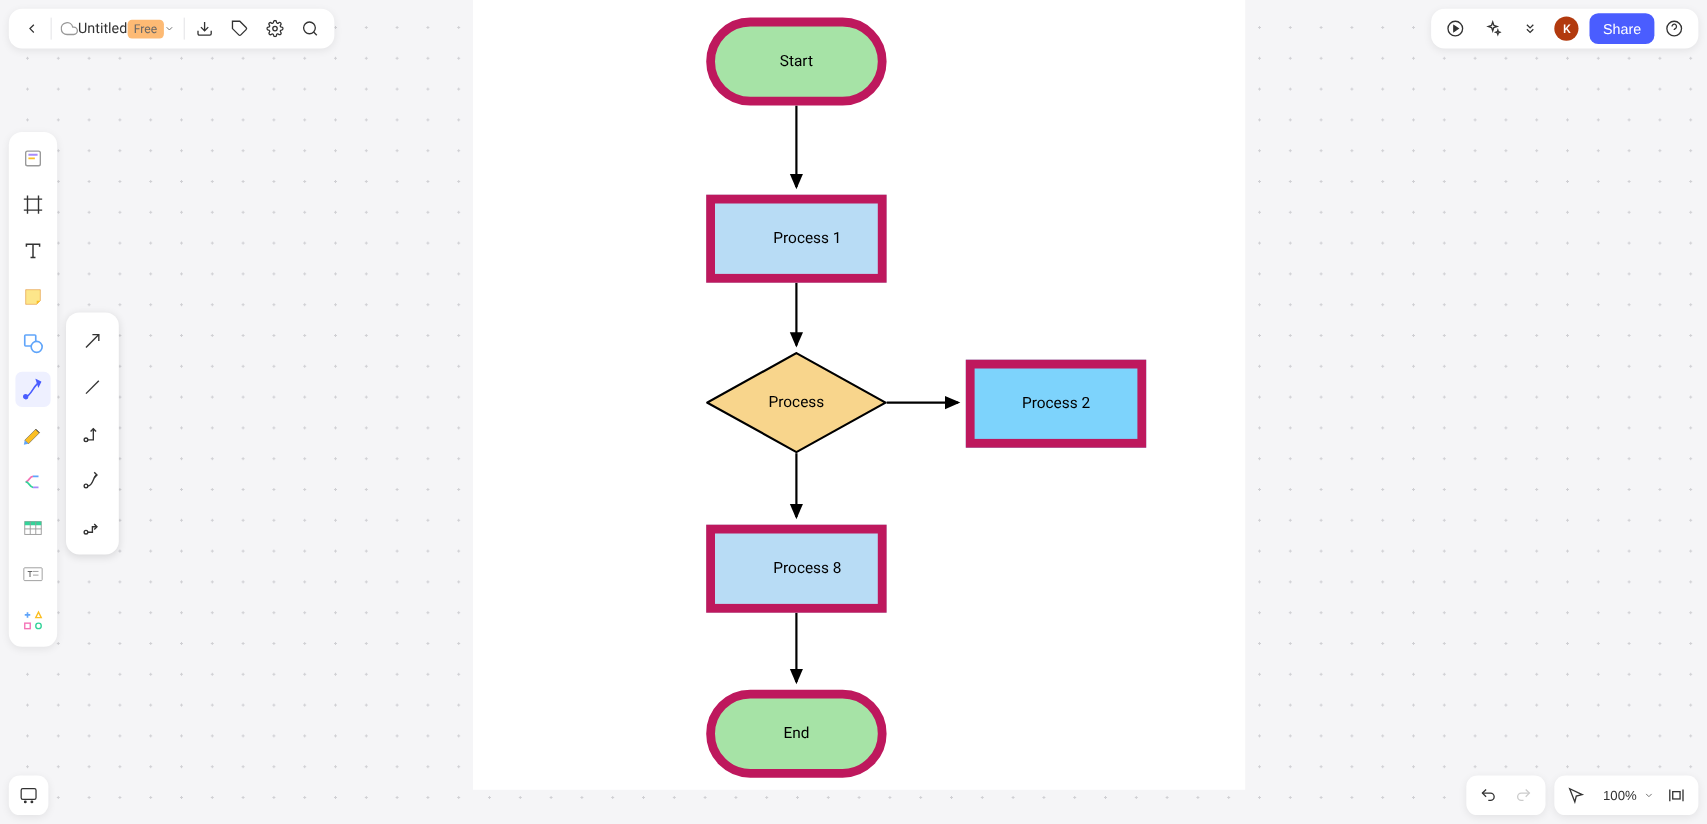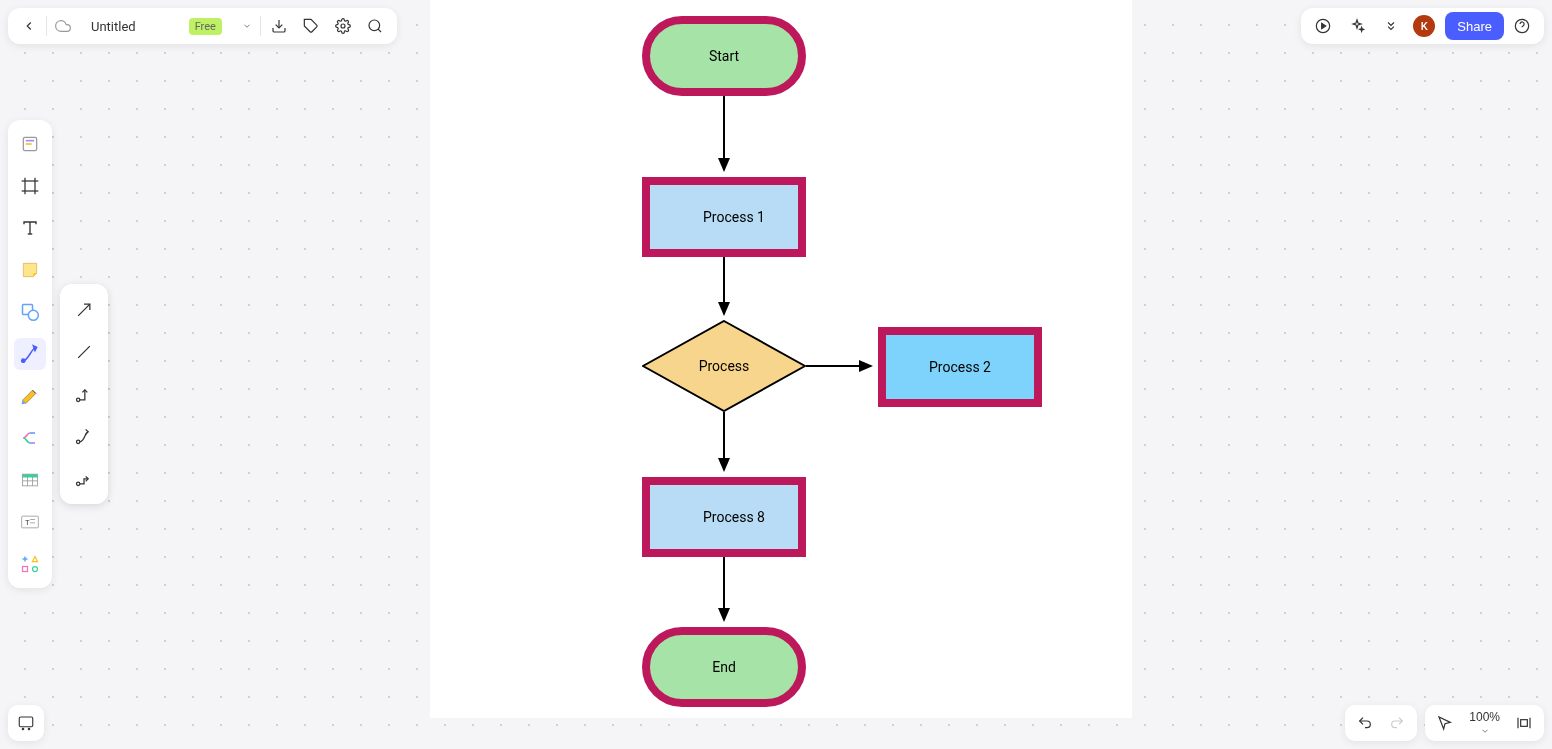"Untitled" .doc-title-group { gap: 20px -> 0 }
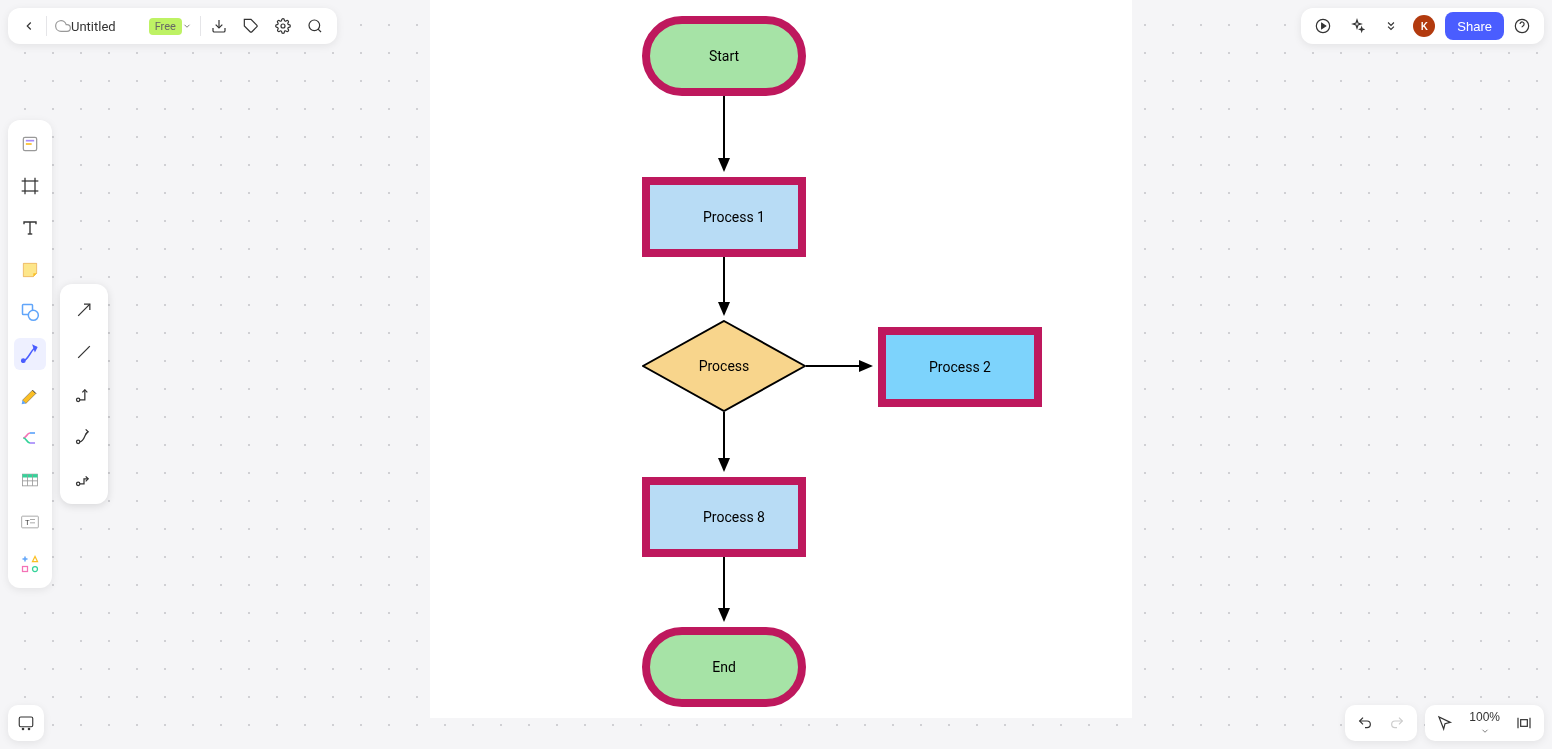"Free" .plan-badge { background: #bef264 -> #fdba74; margin-left: 33px -> none }
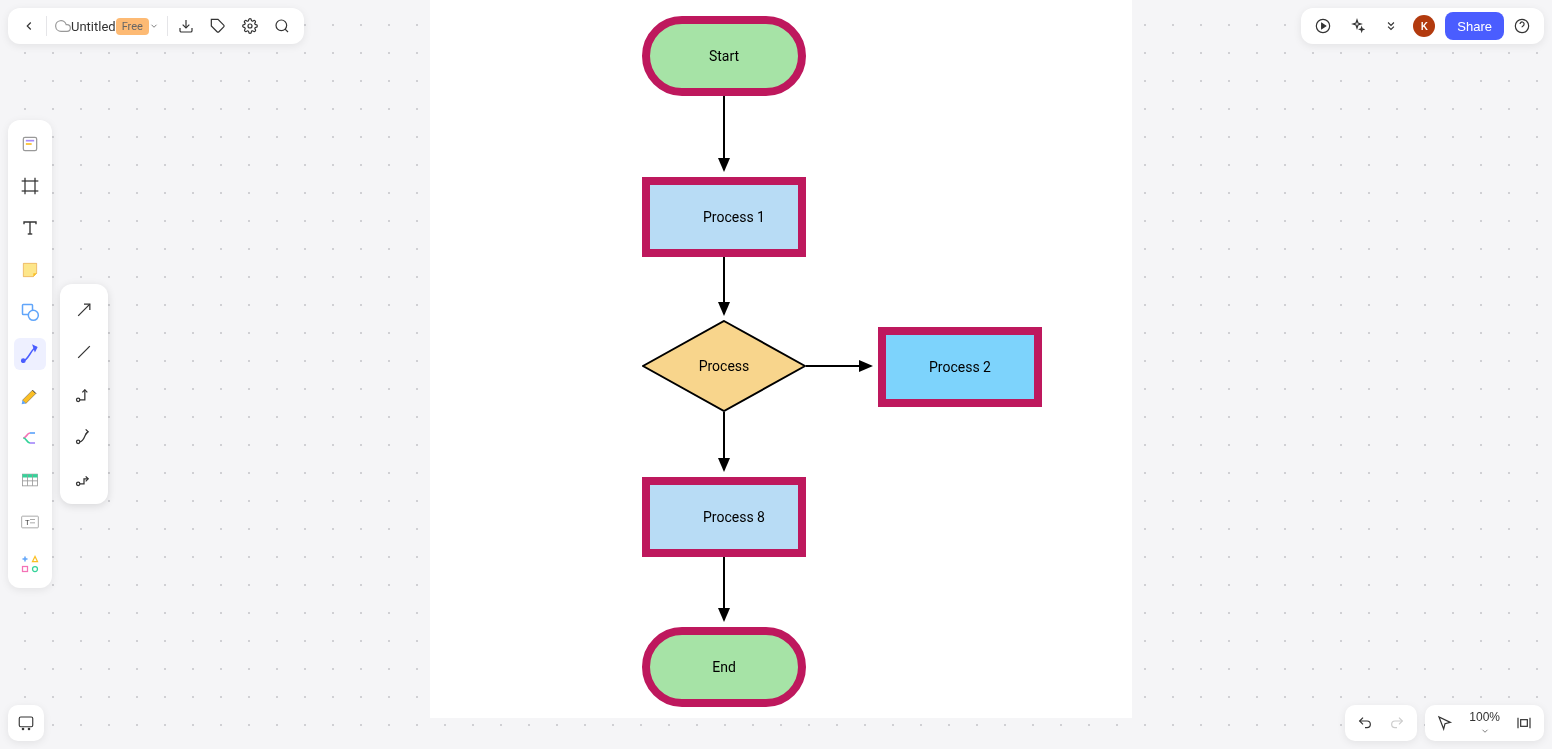"100%" button.br-btn { flex-direction: column -> none }
